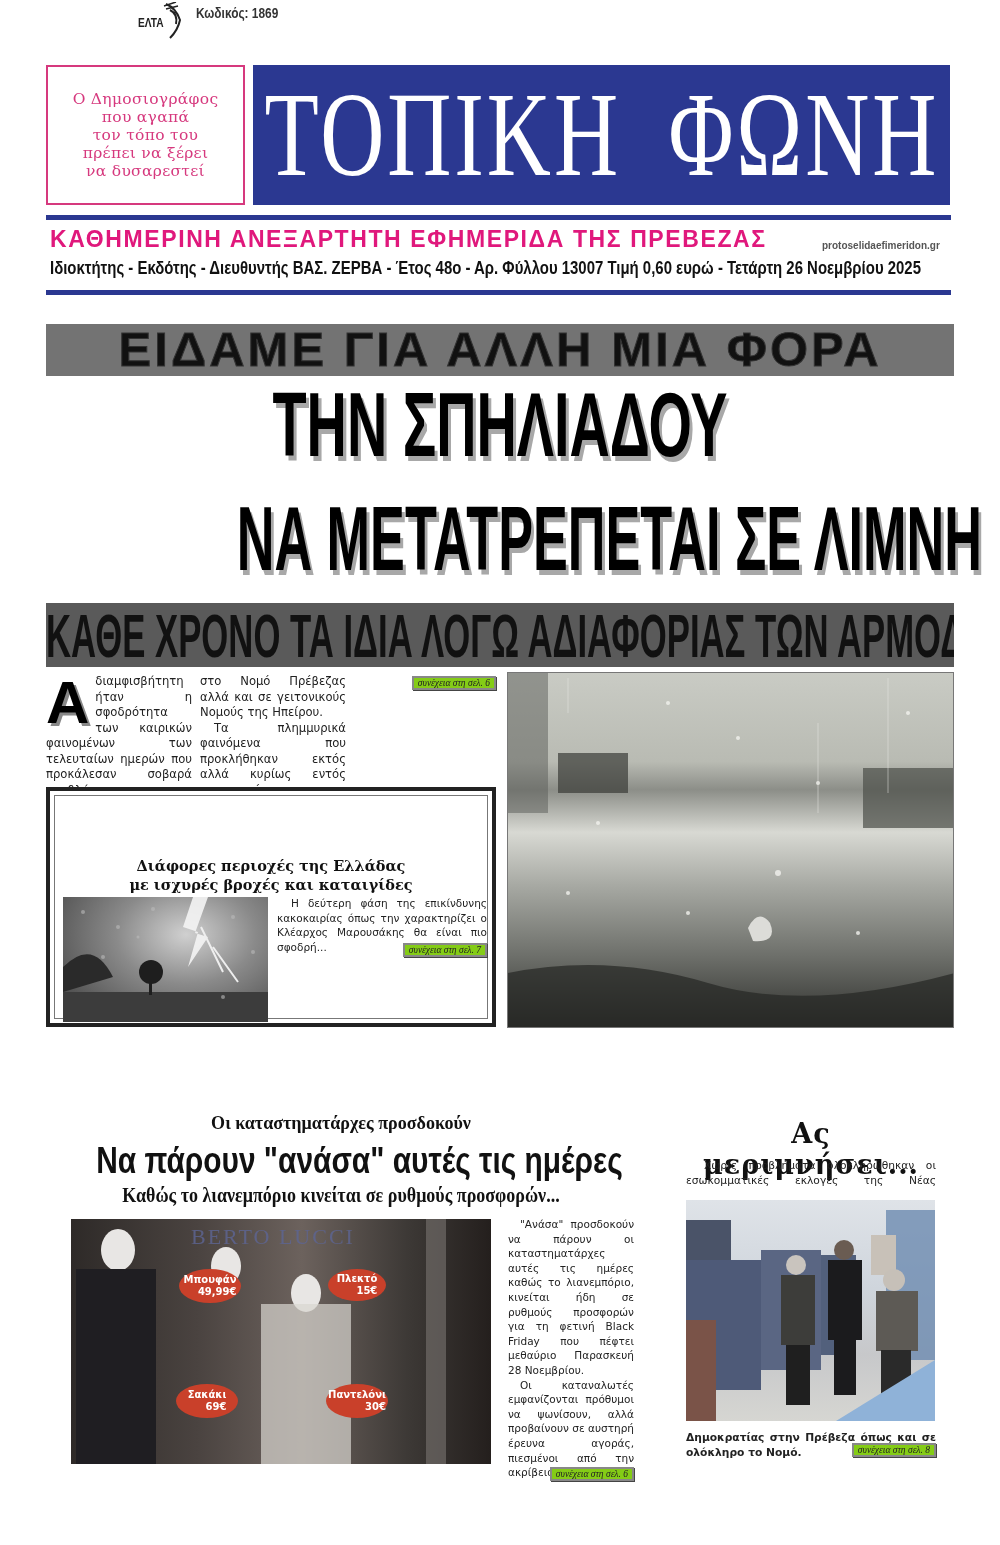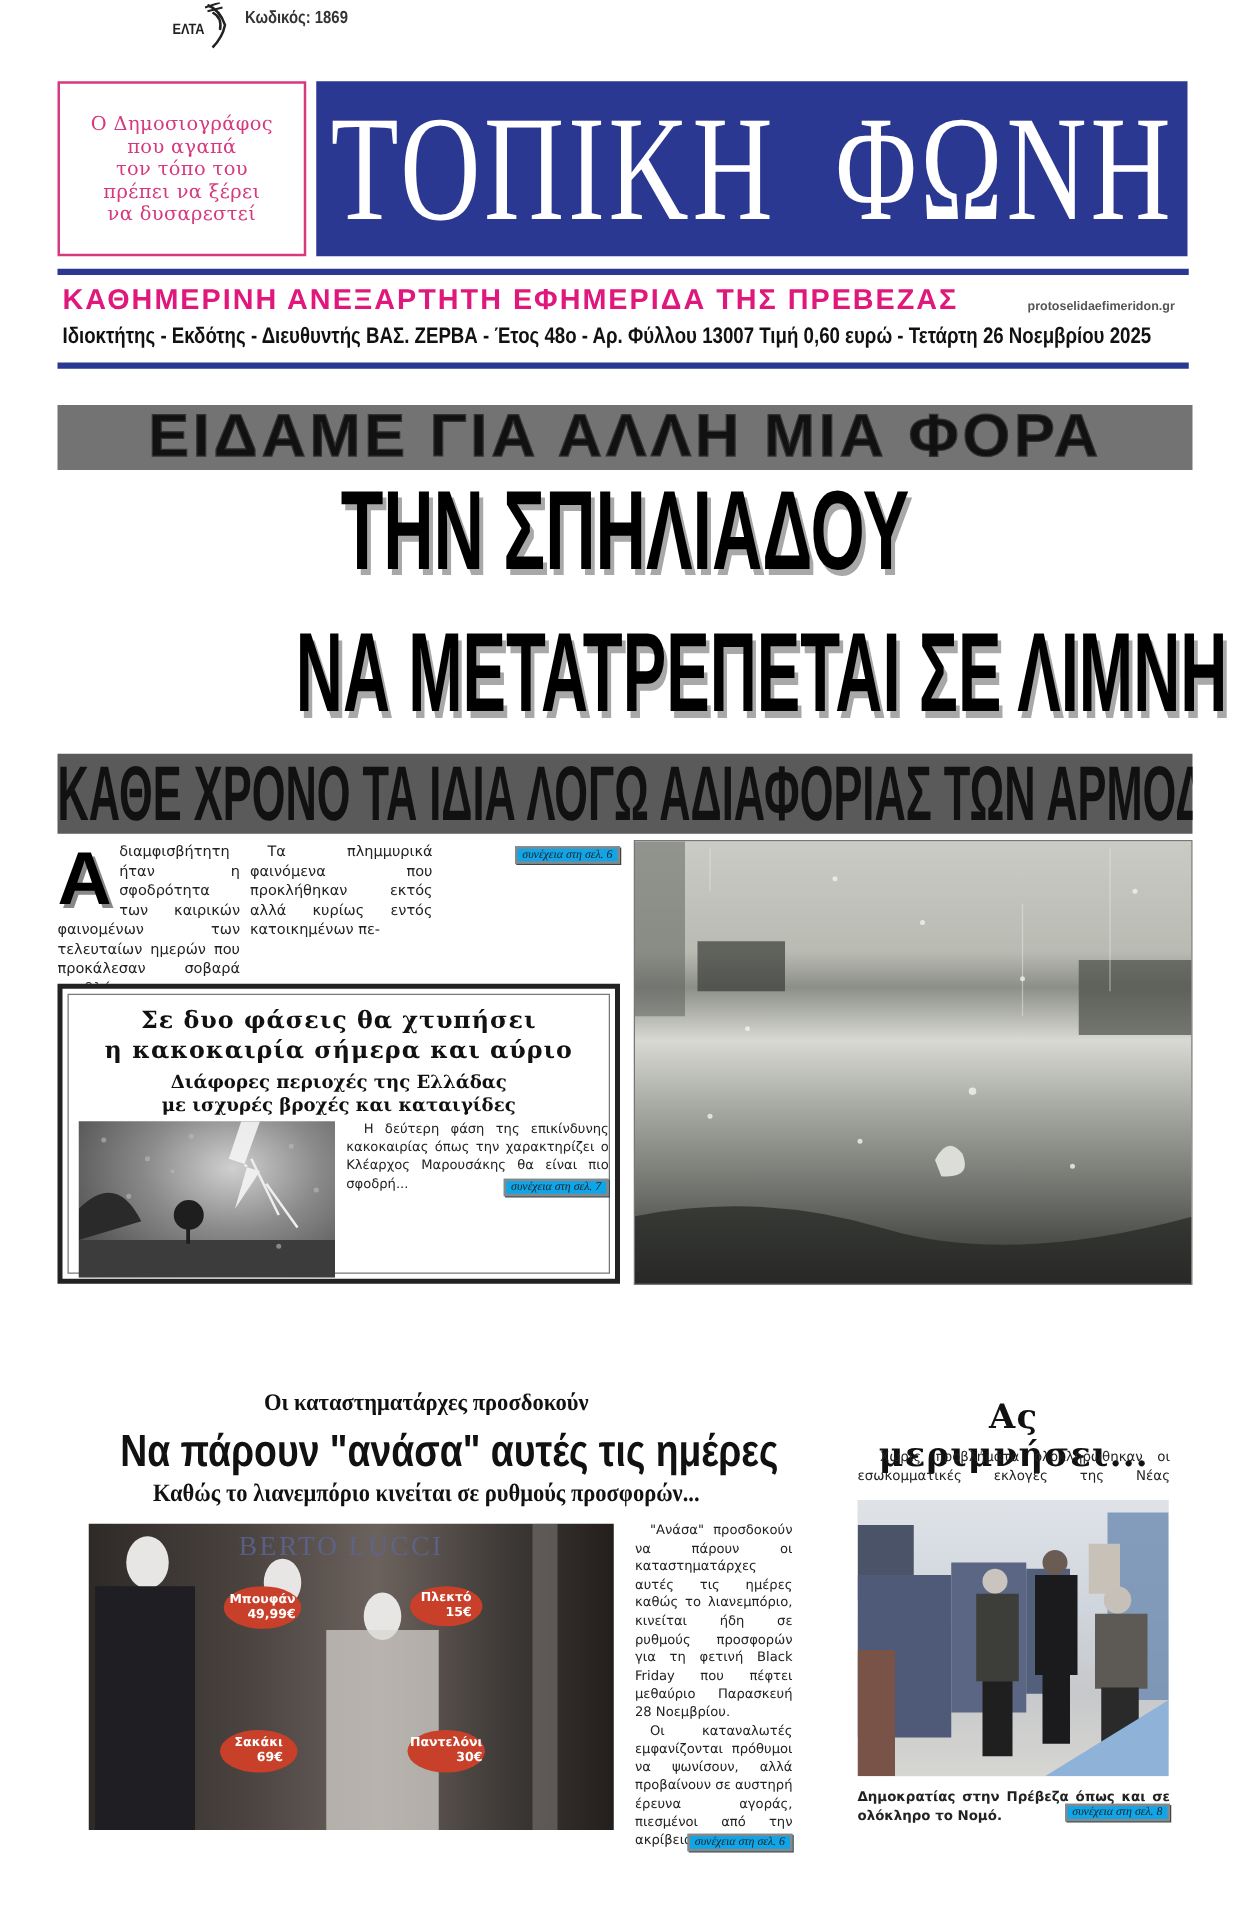"στο Νομό Πρέβεζας αλλά και" p { html: none -> <p>στο Νομό Πρέβεζας αλλά και σε γειτονικούς Νομούς της Ηπείρου.</p> }
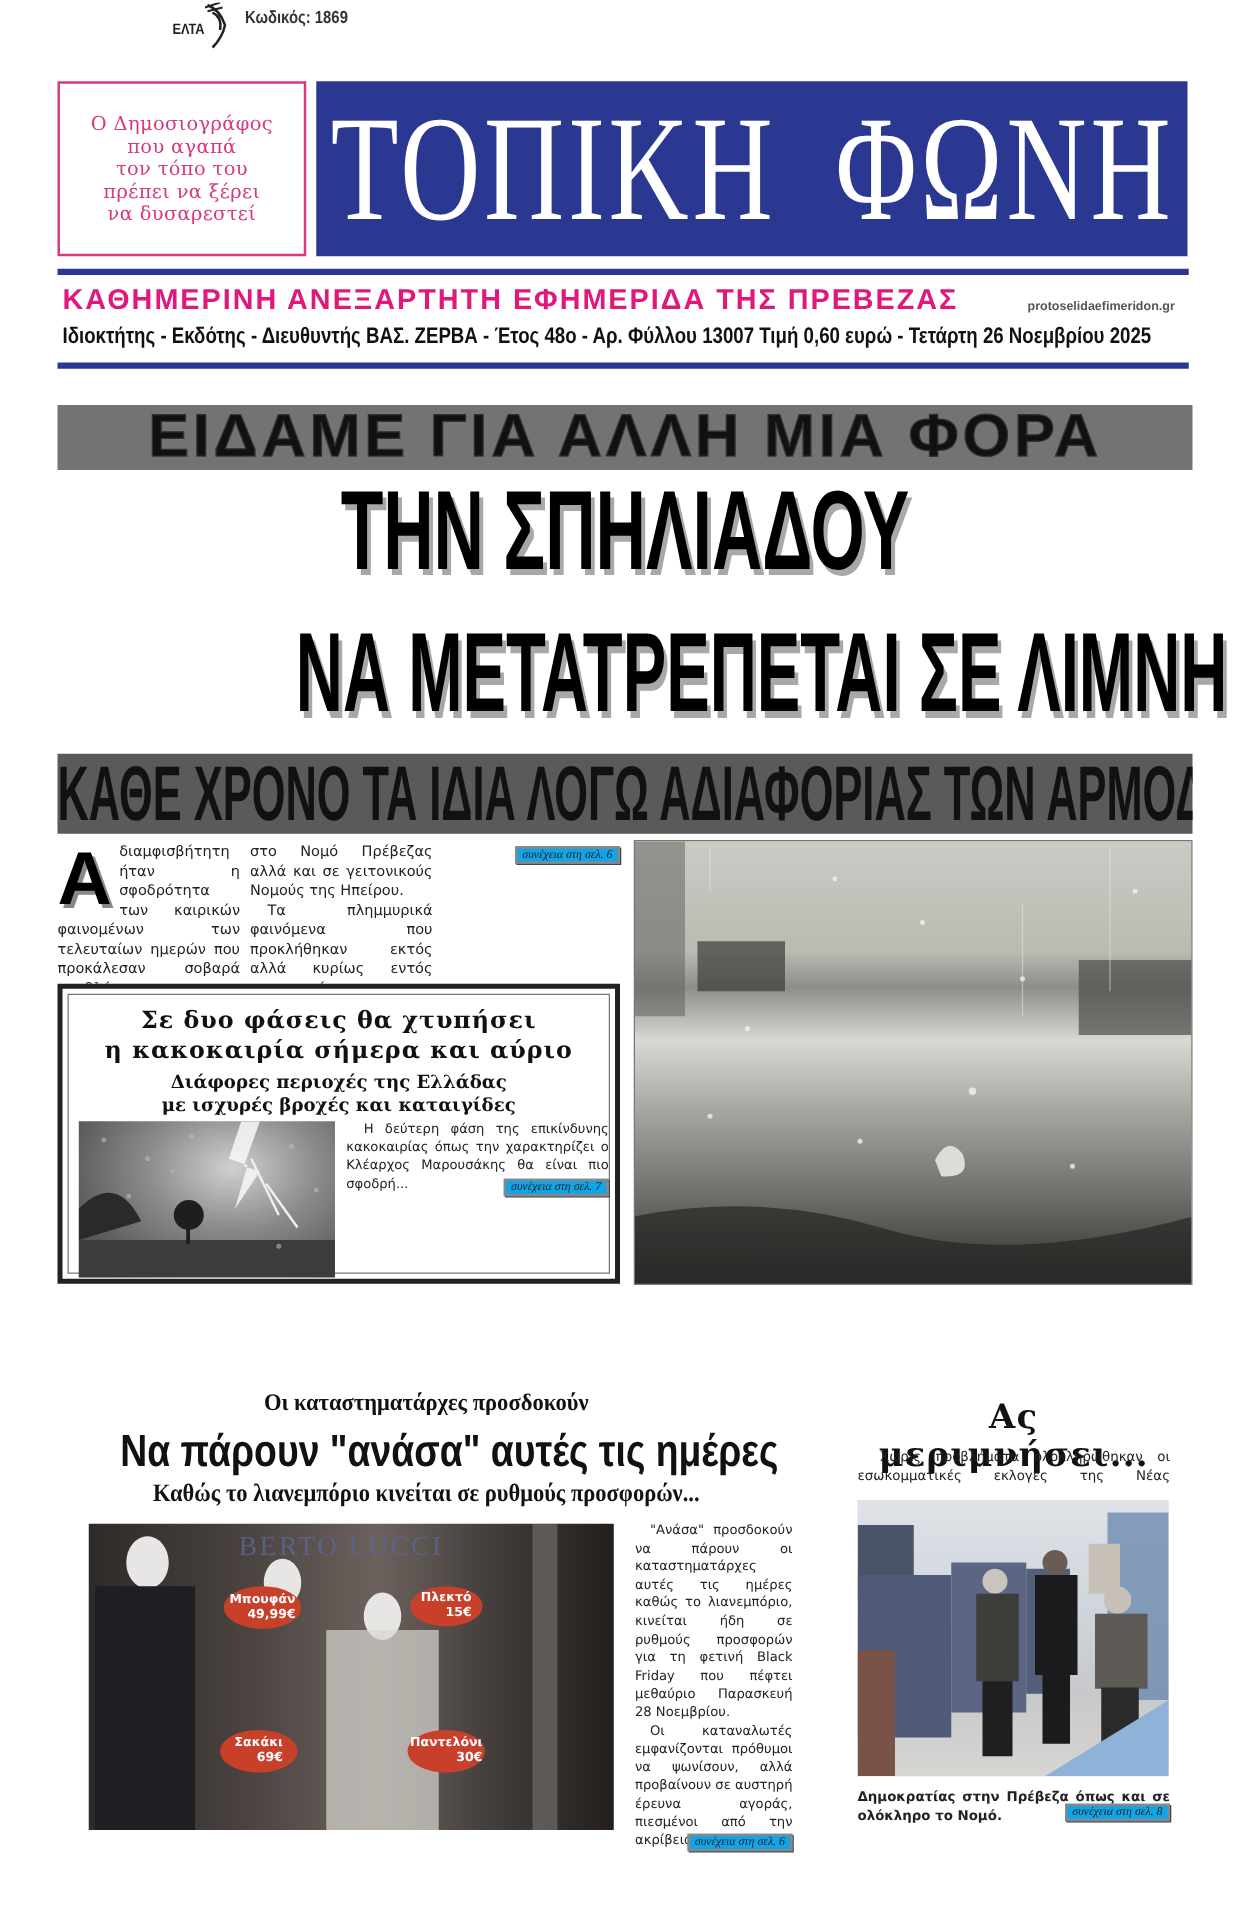"συνέχεια στη σελ. 6" .cont-tag { background: #0ea5e9 -> #84cc16 }
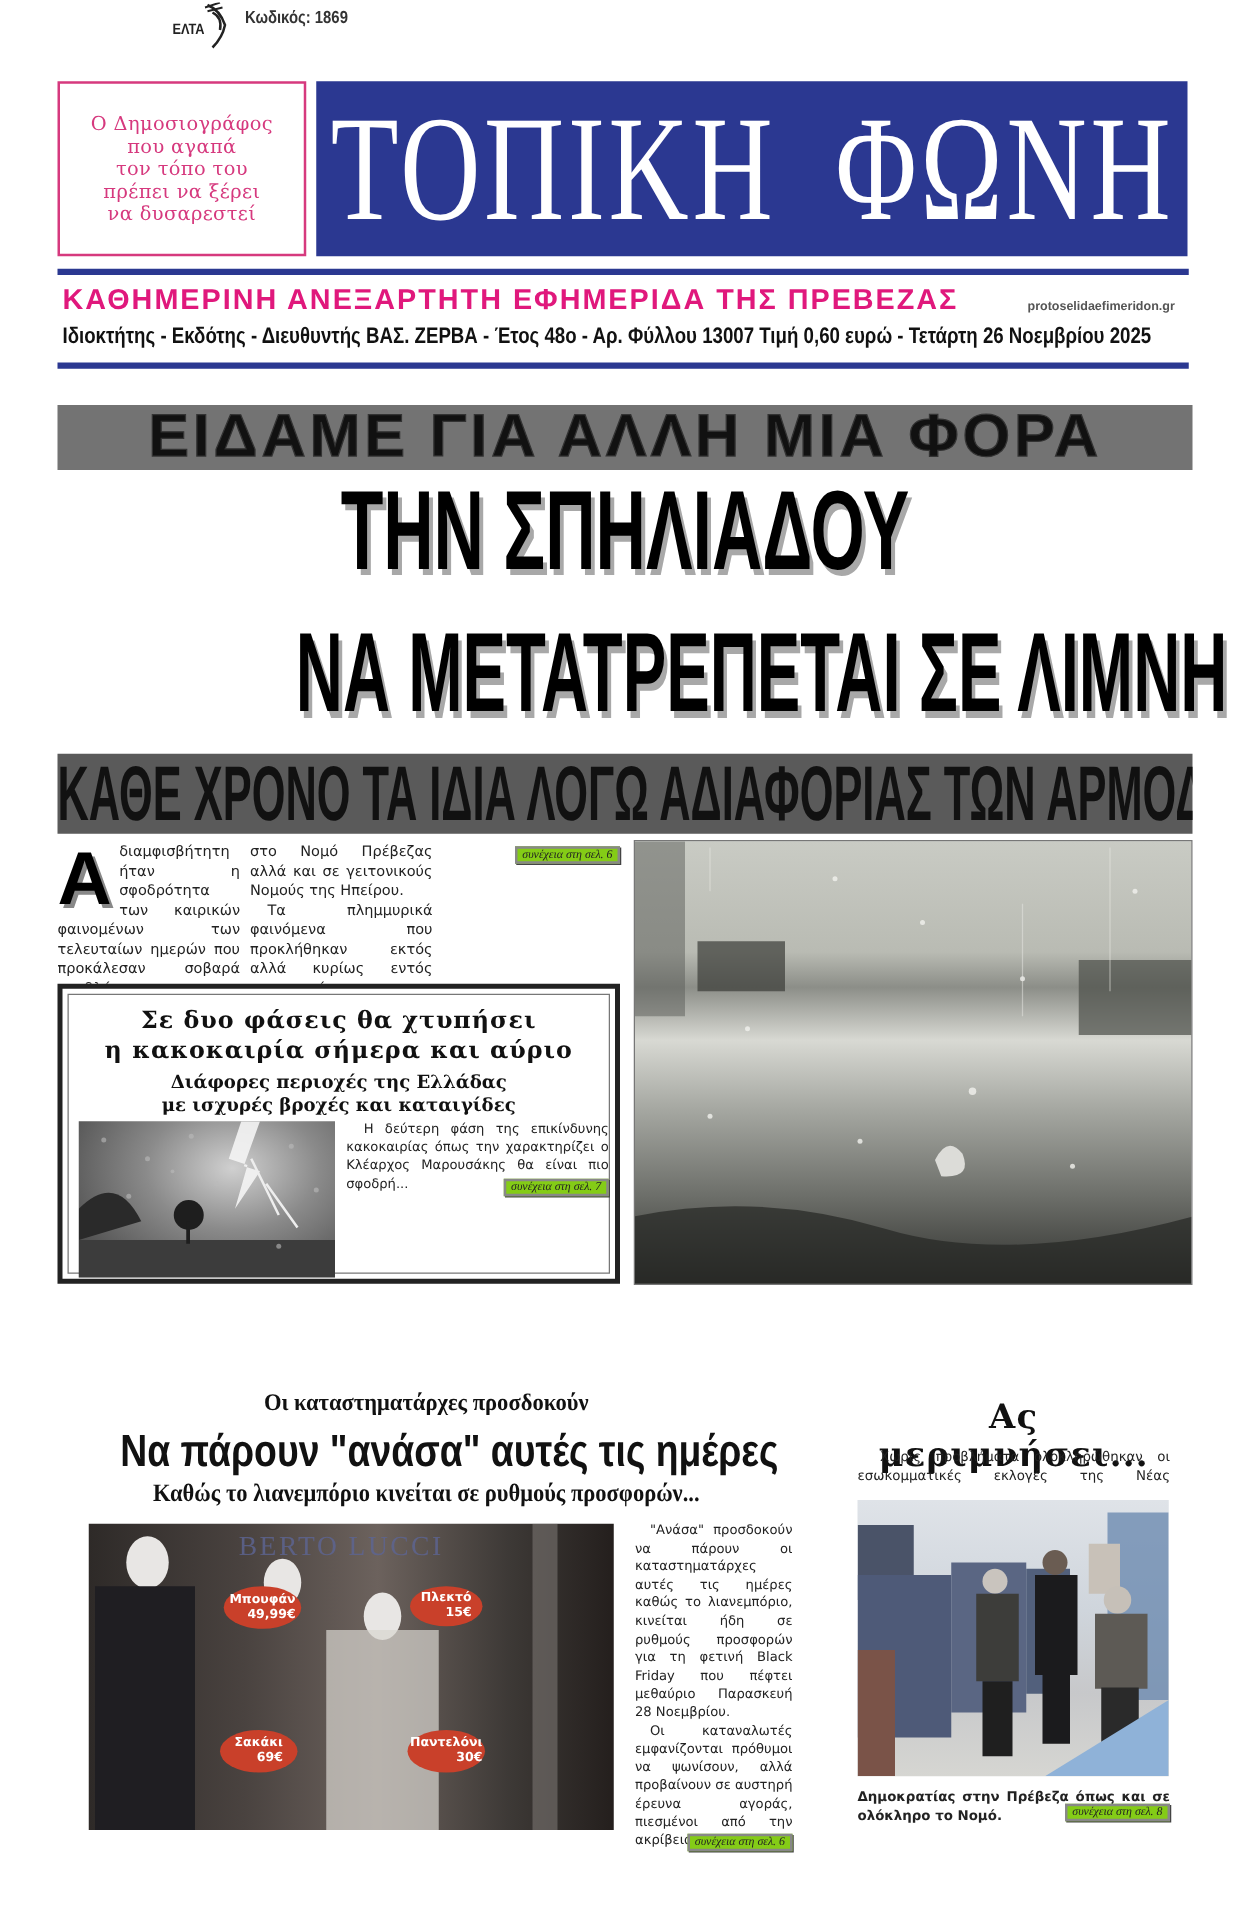"Σε δυο φάσεις θα χτυπήσει" div.wb-h1 { html: <div>Σε δυο φάσεις θα χτυπήσει η κακοκαιρία σήμερα και αύριο</div> -> none }
